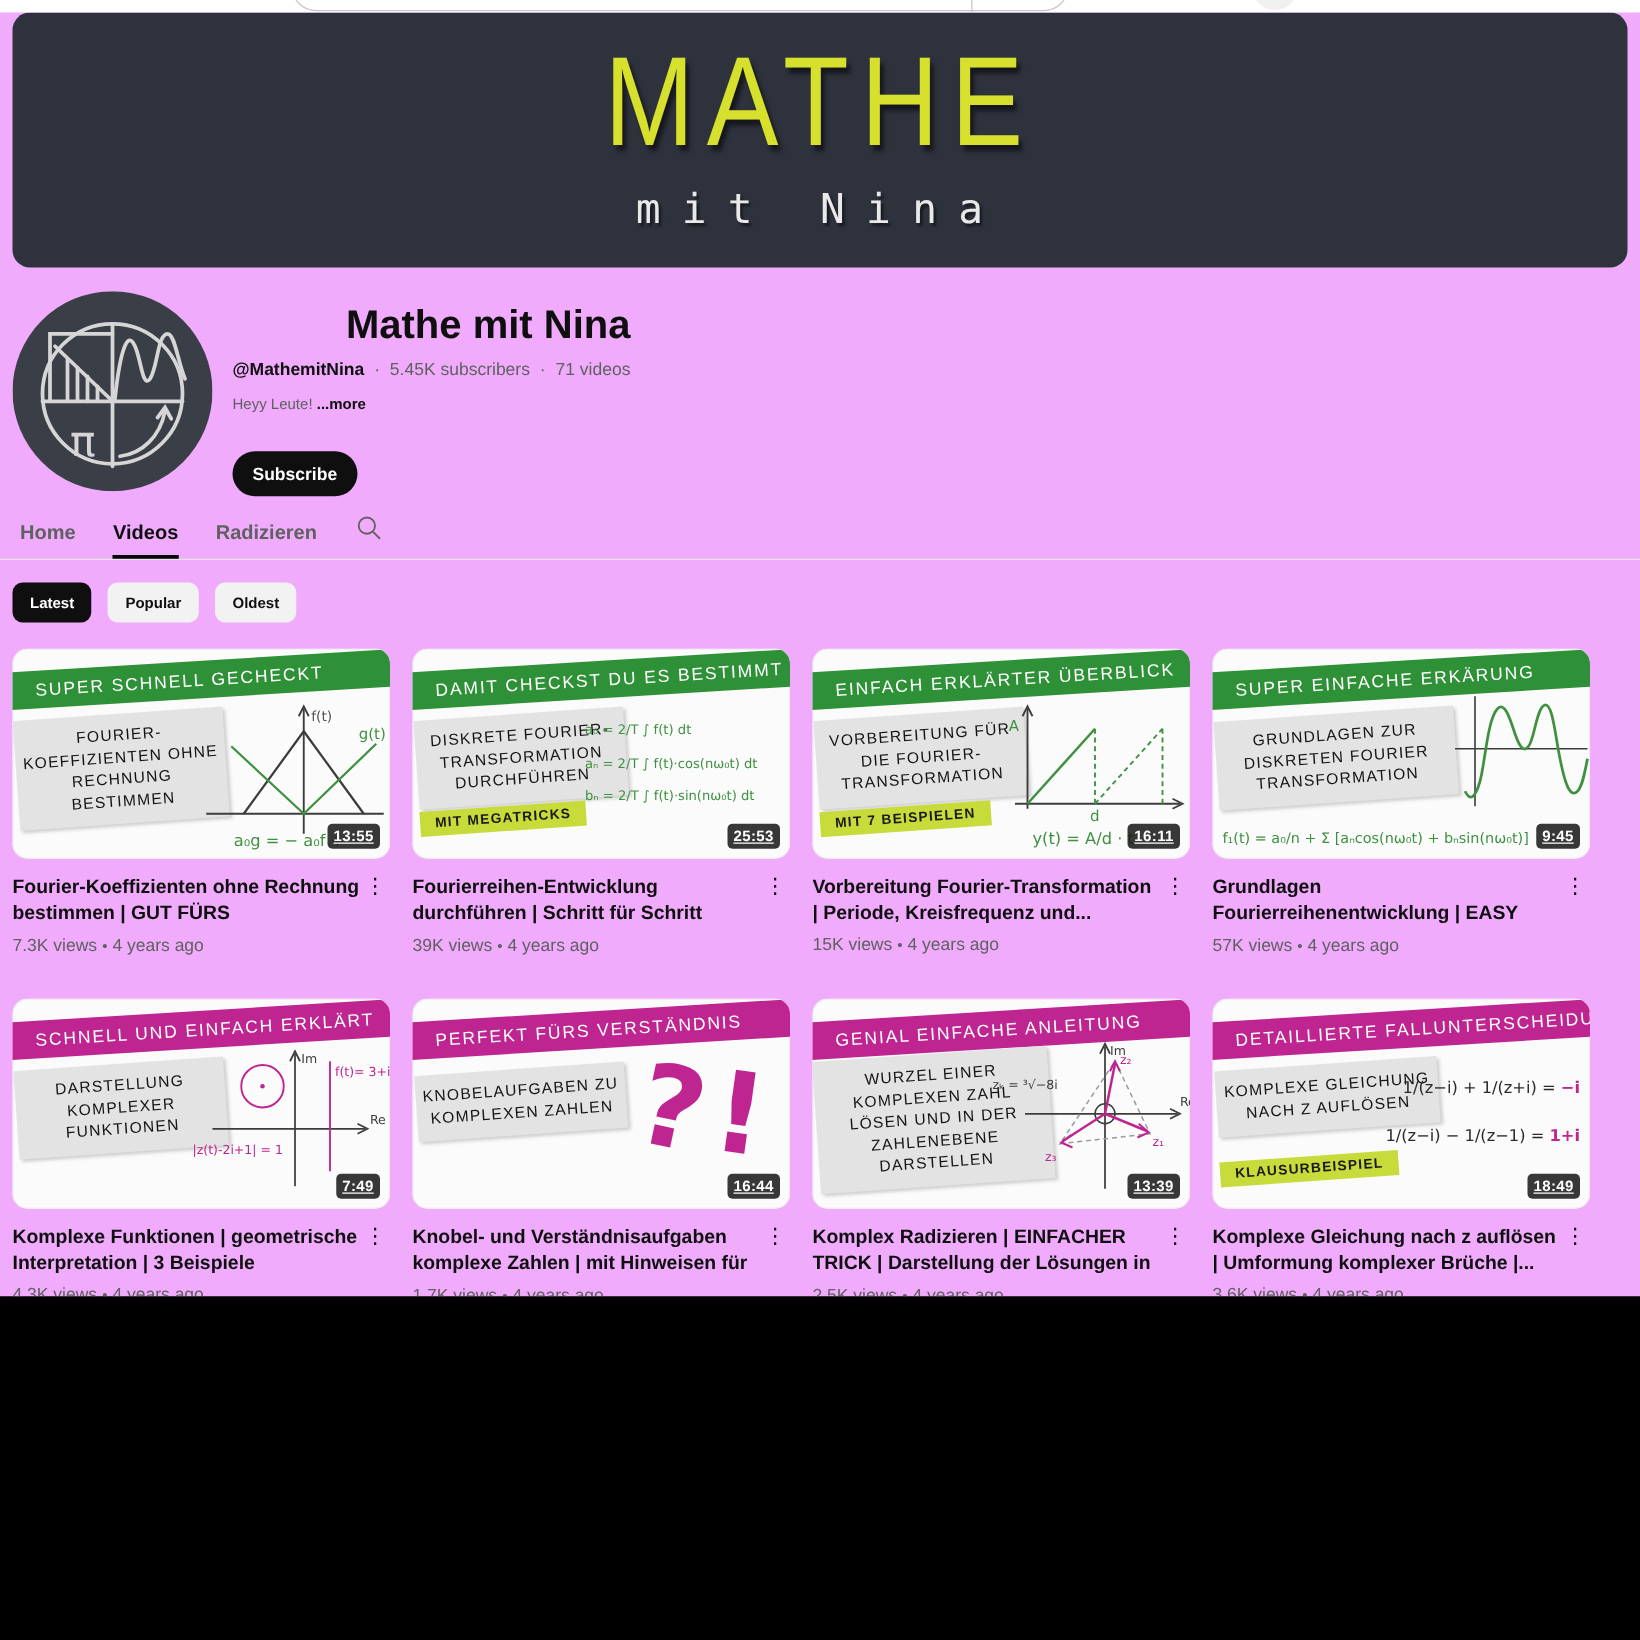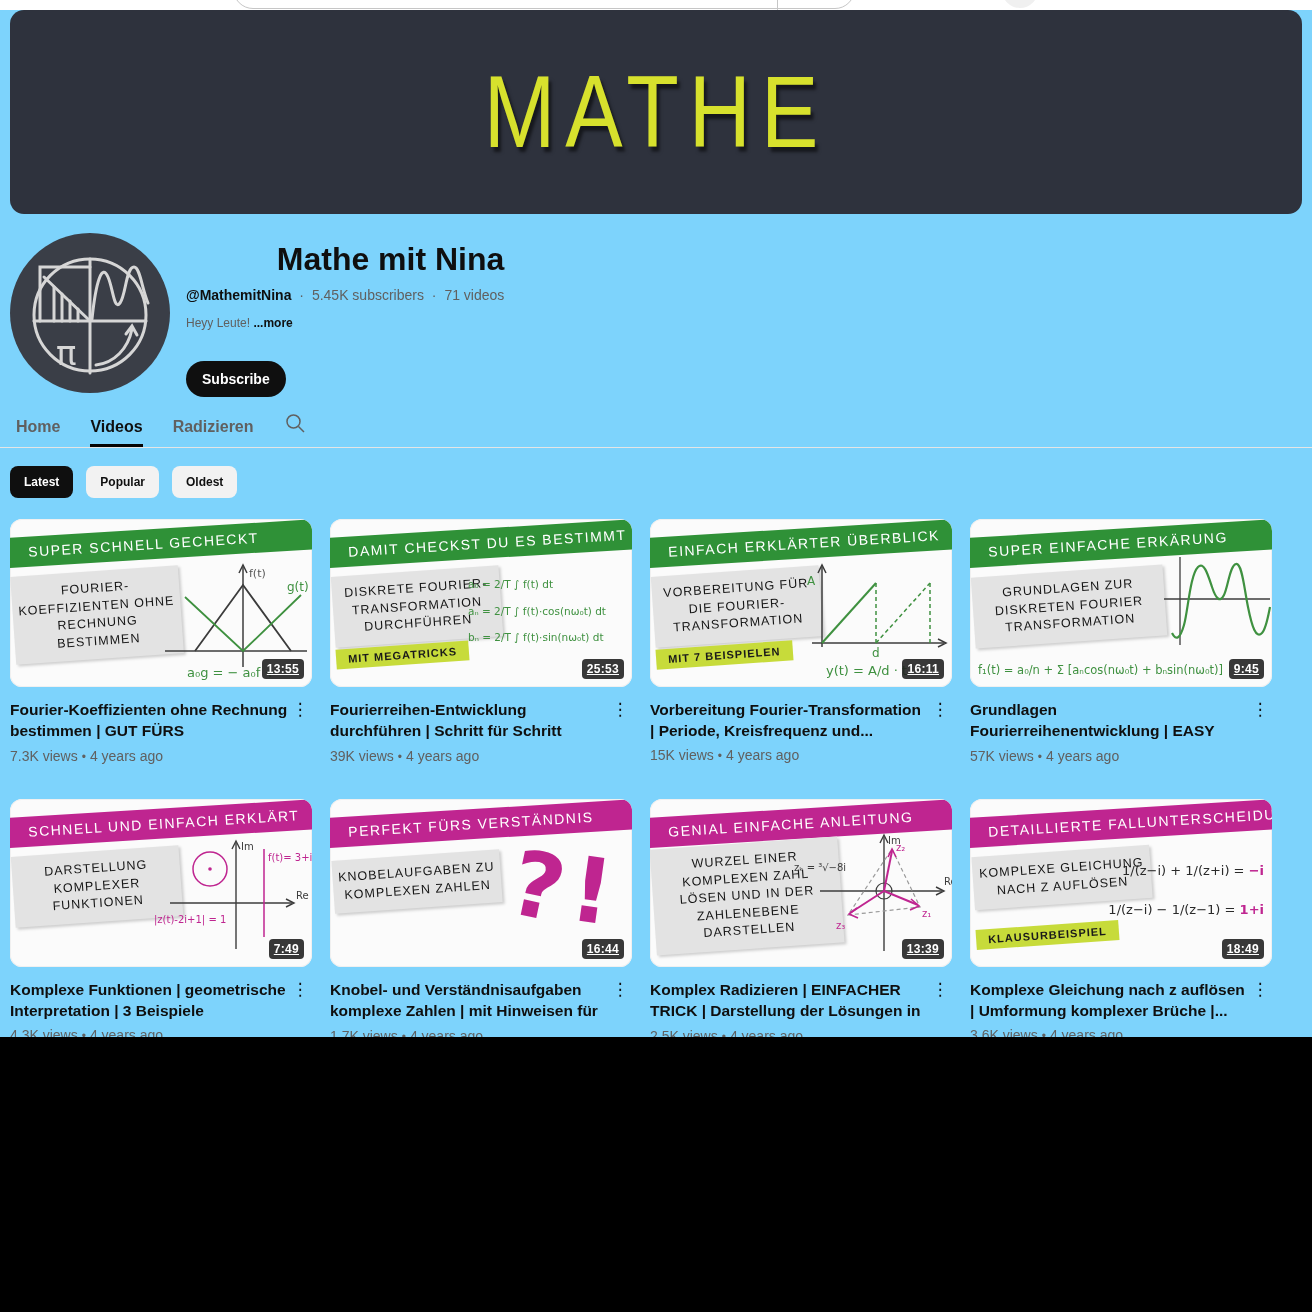"MATHE" .page { background: #7dd3fc -> #f0abfc }
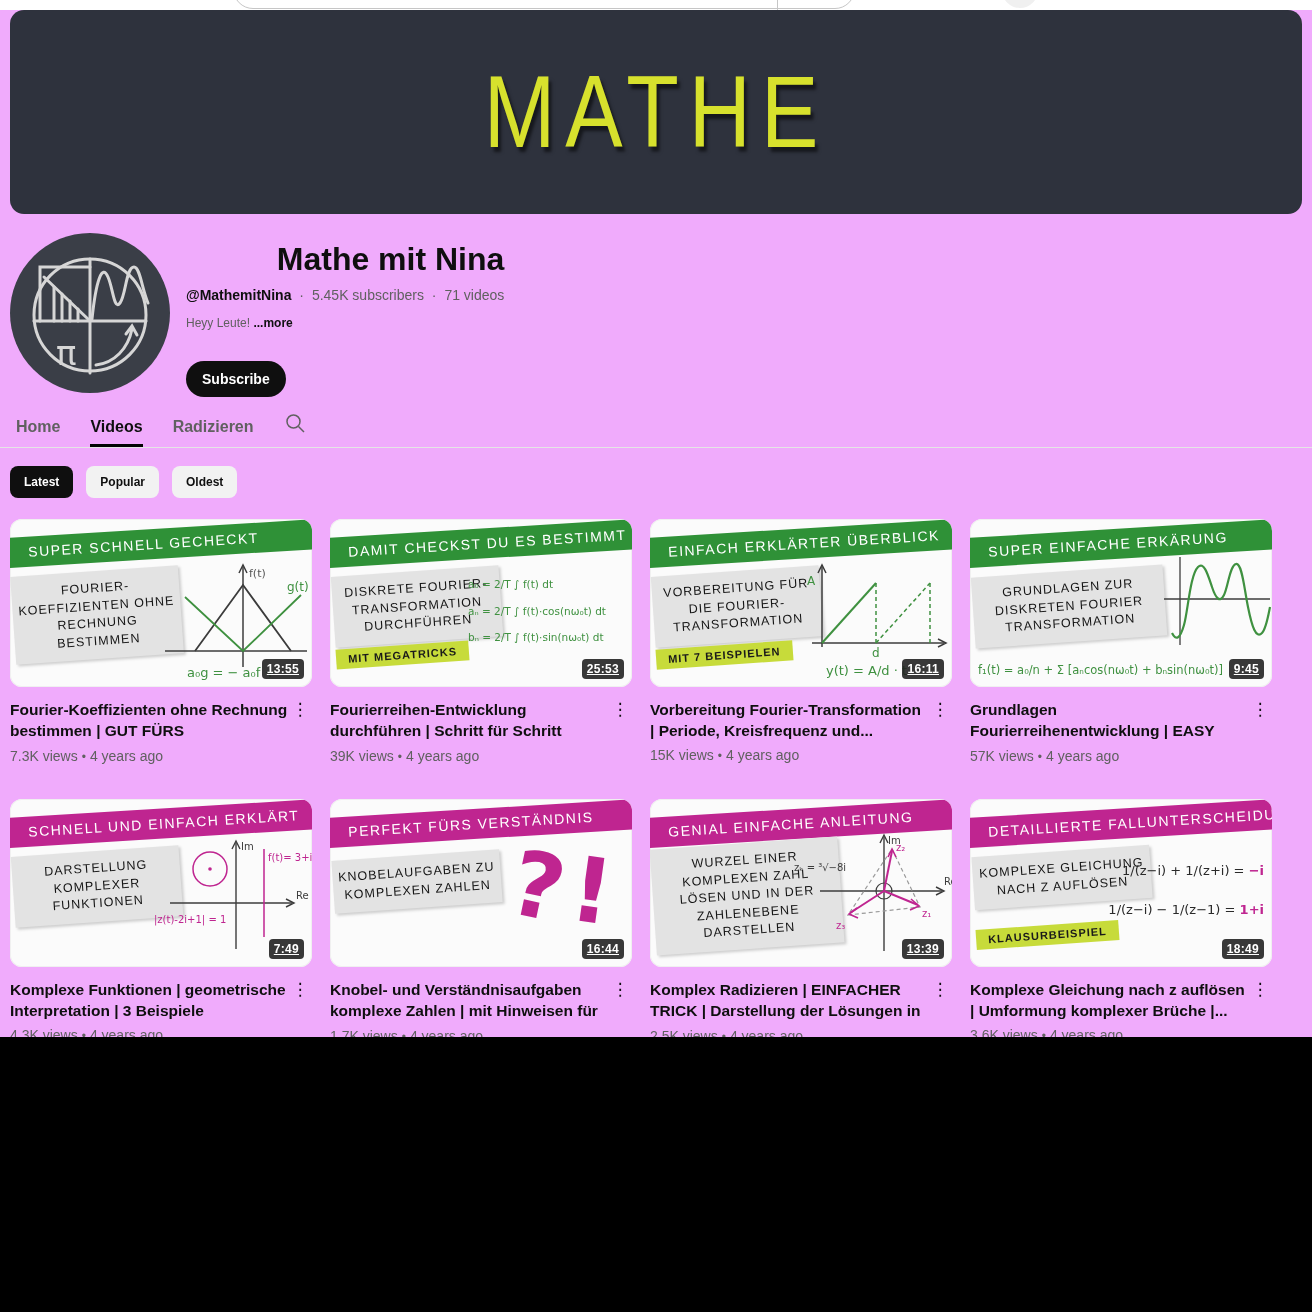"mit Nina" div.banner-sub { html: none -> <div>mit Nina</div> }
